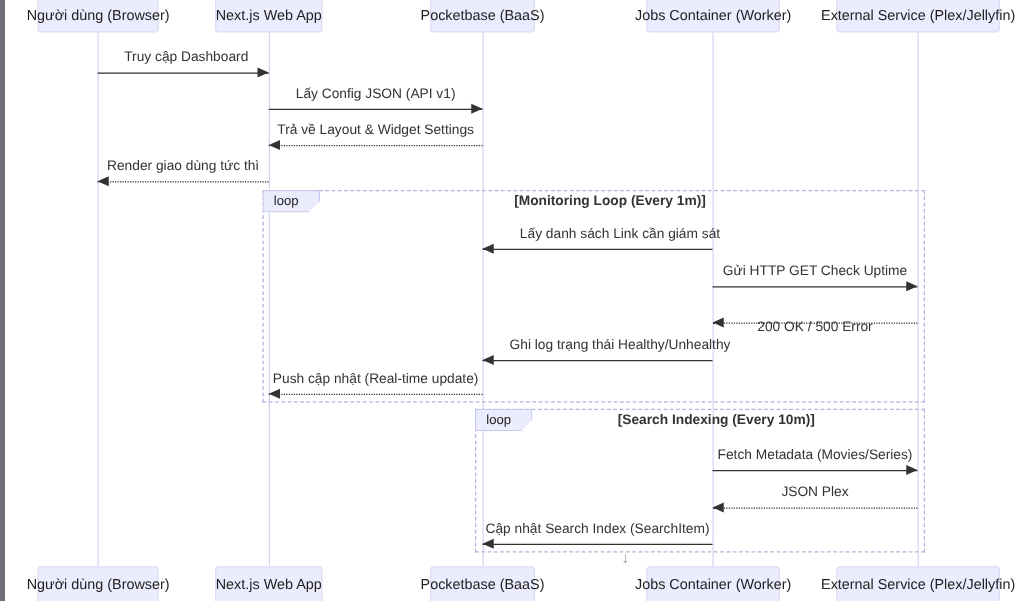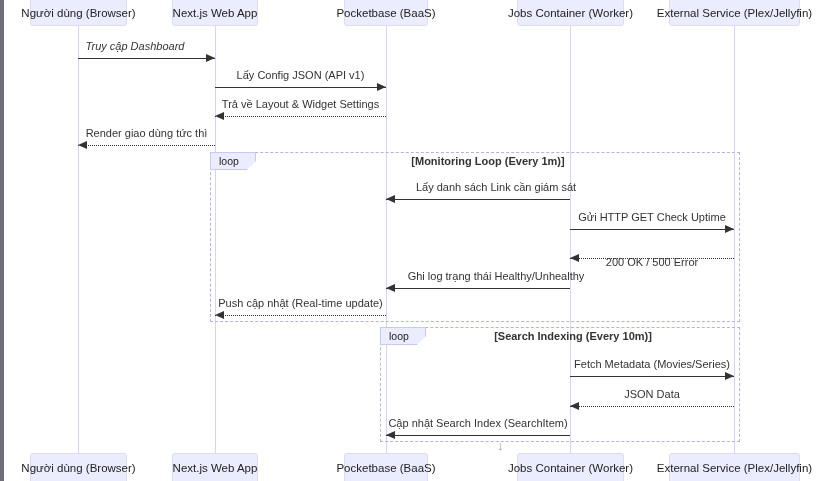"Truy cập Dashboard" div.msg-label { font-style: italic -> none; left: 135px -> 149px }
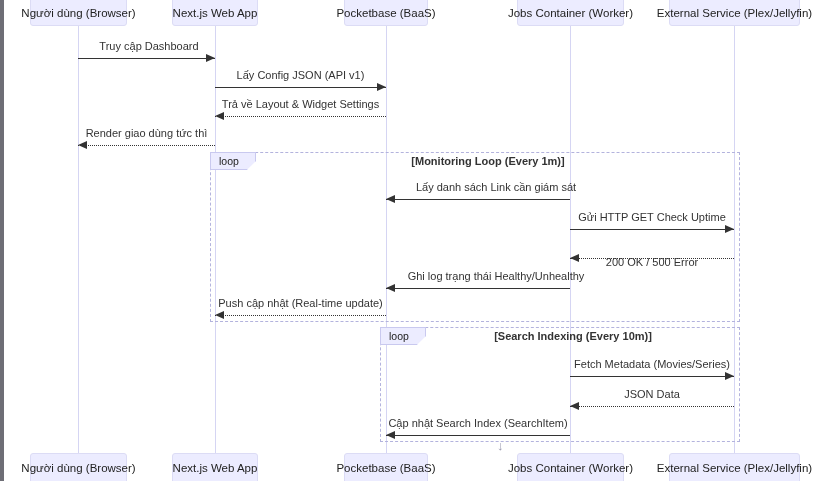"JSON Data" div.msg-label { text: Data -> Plex }
